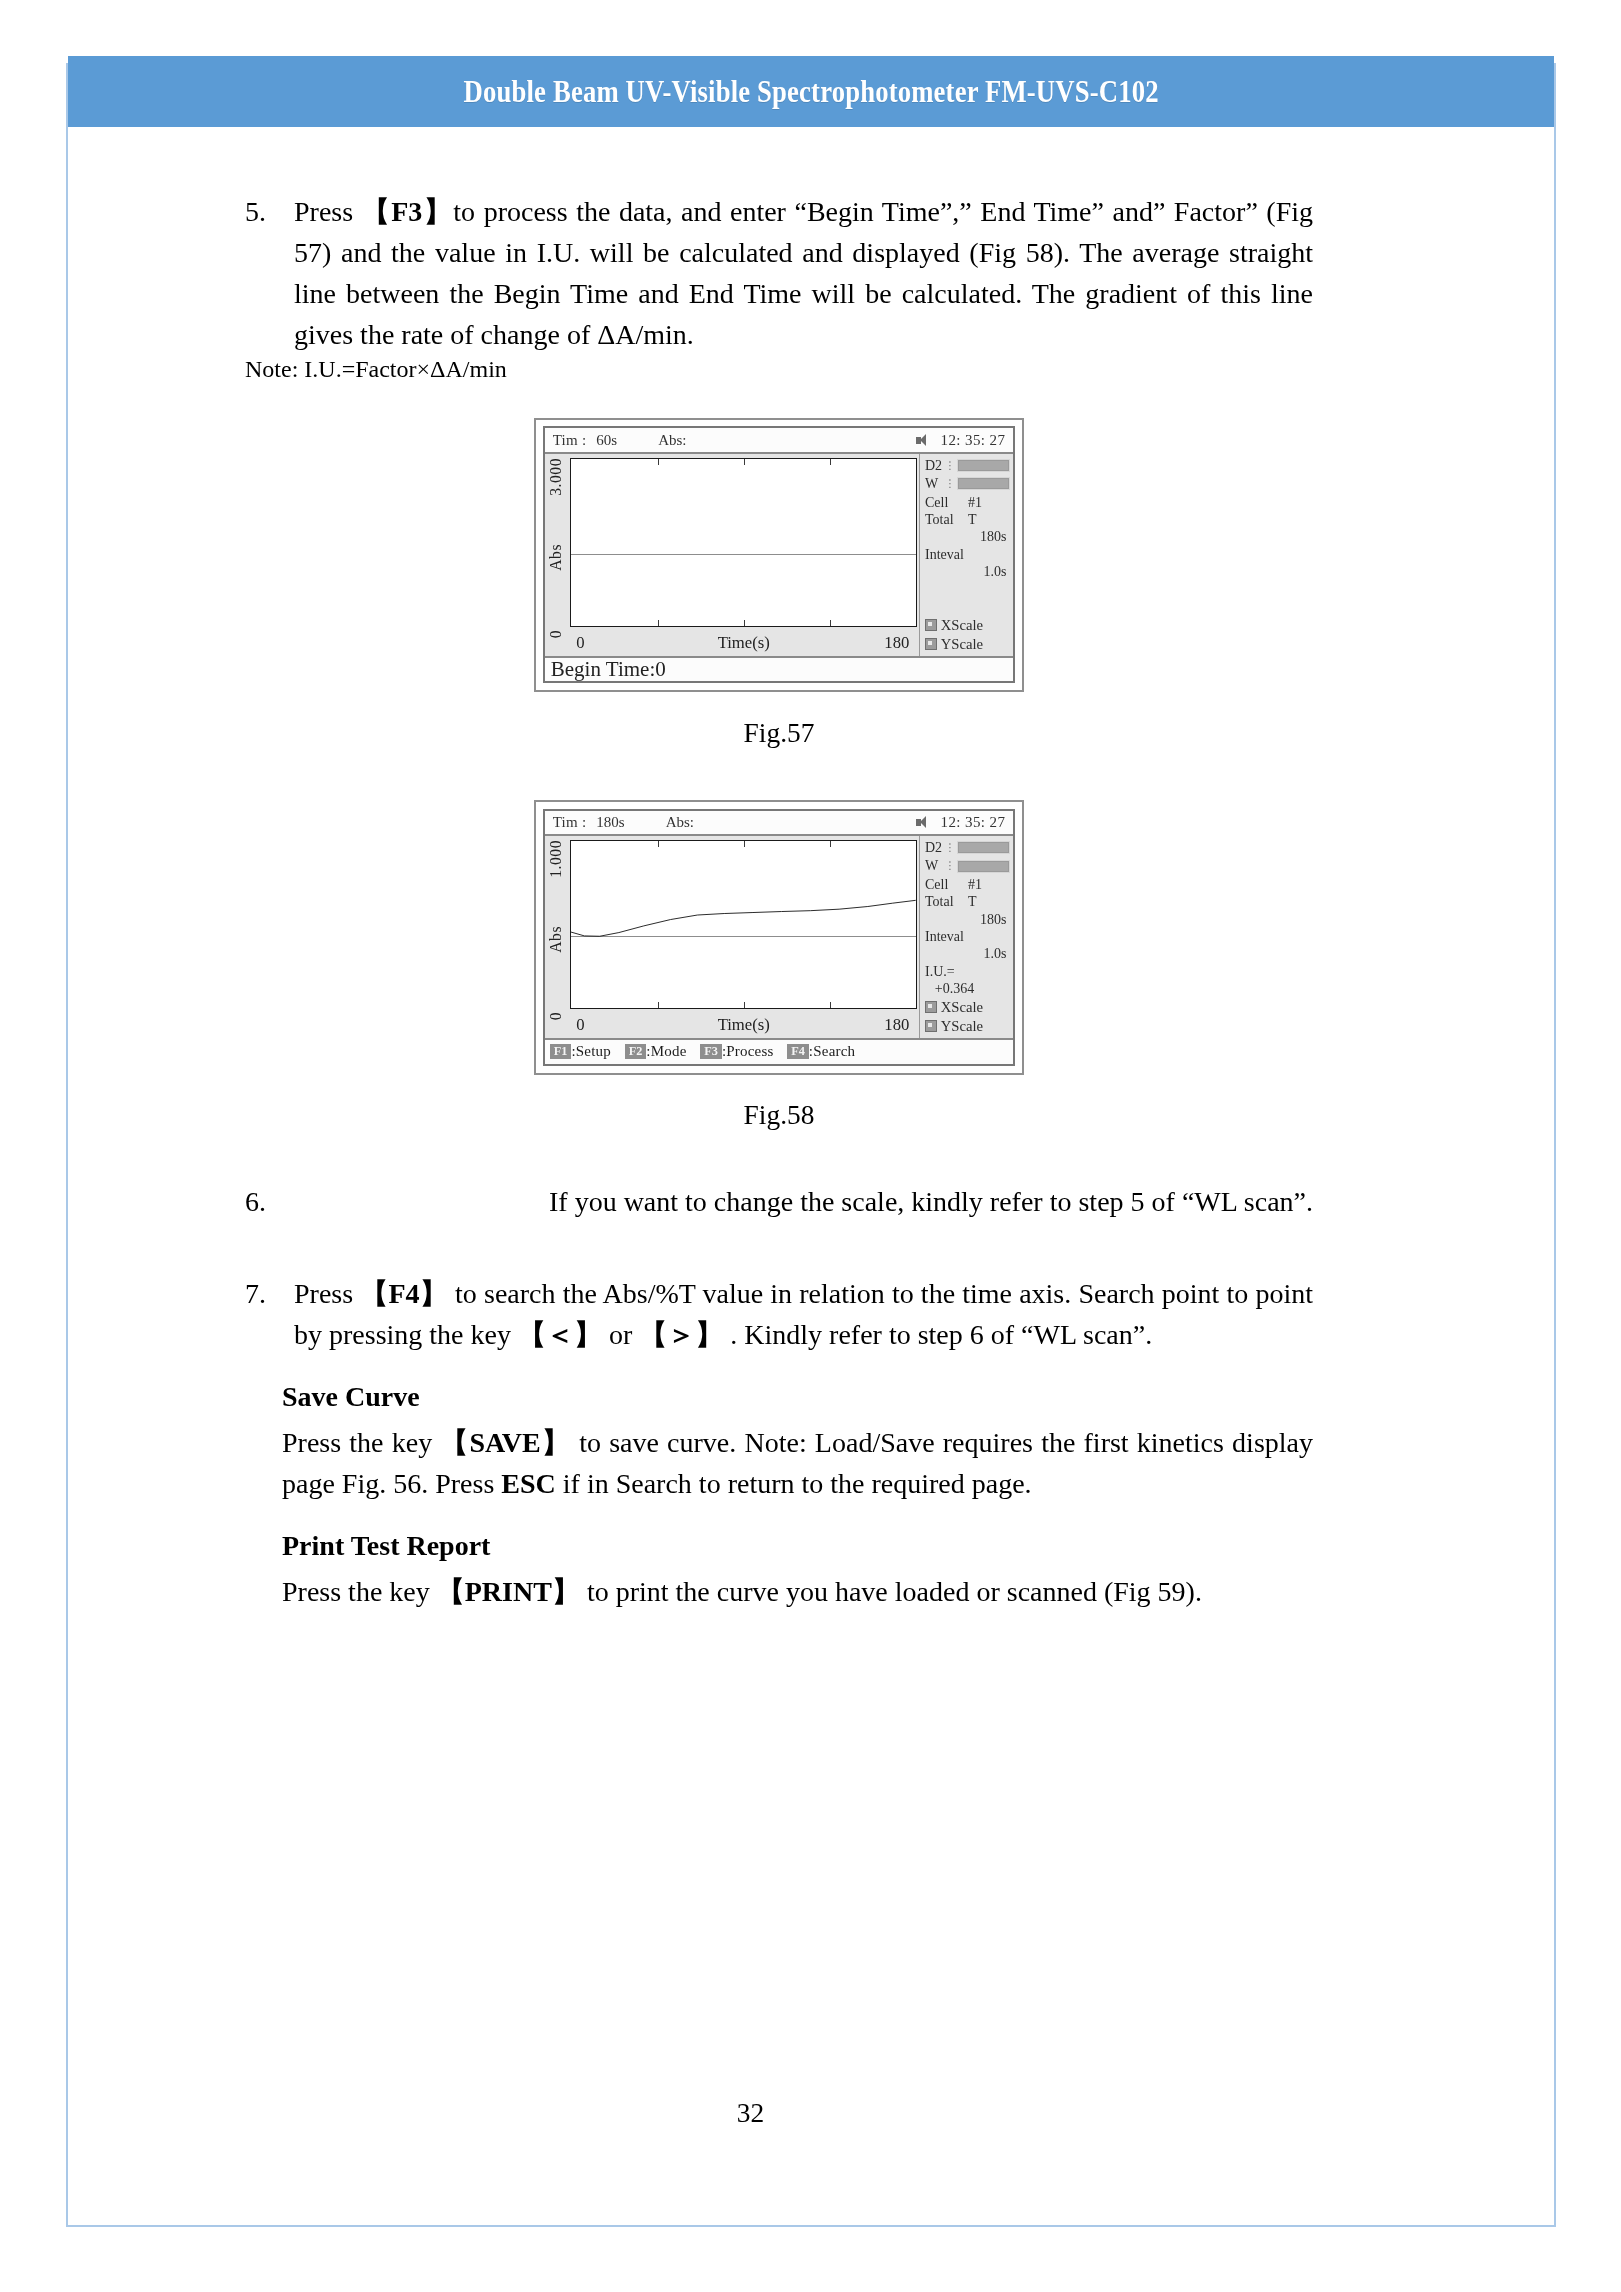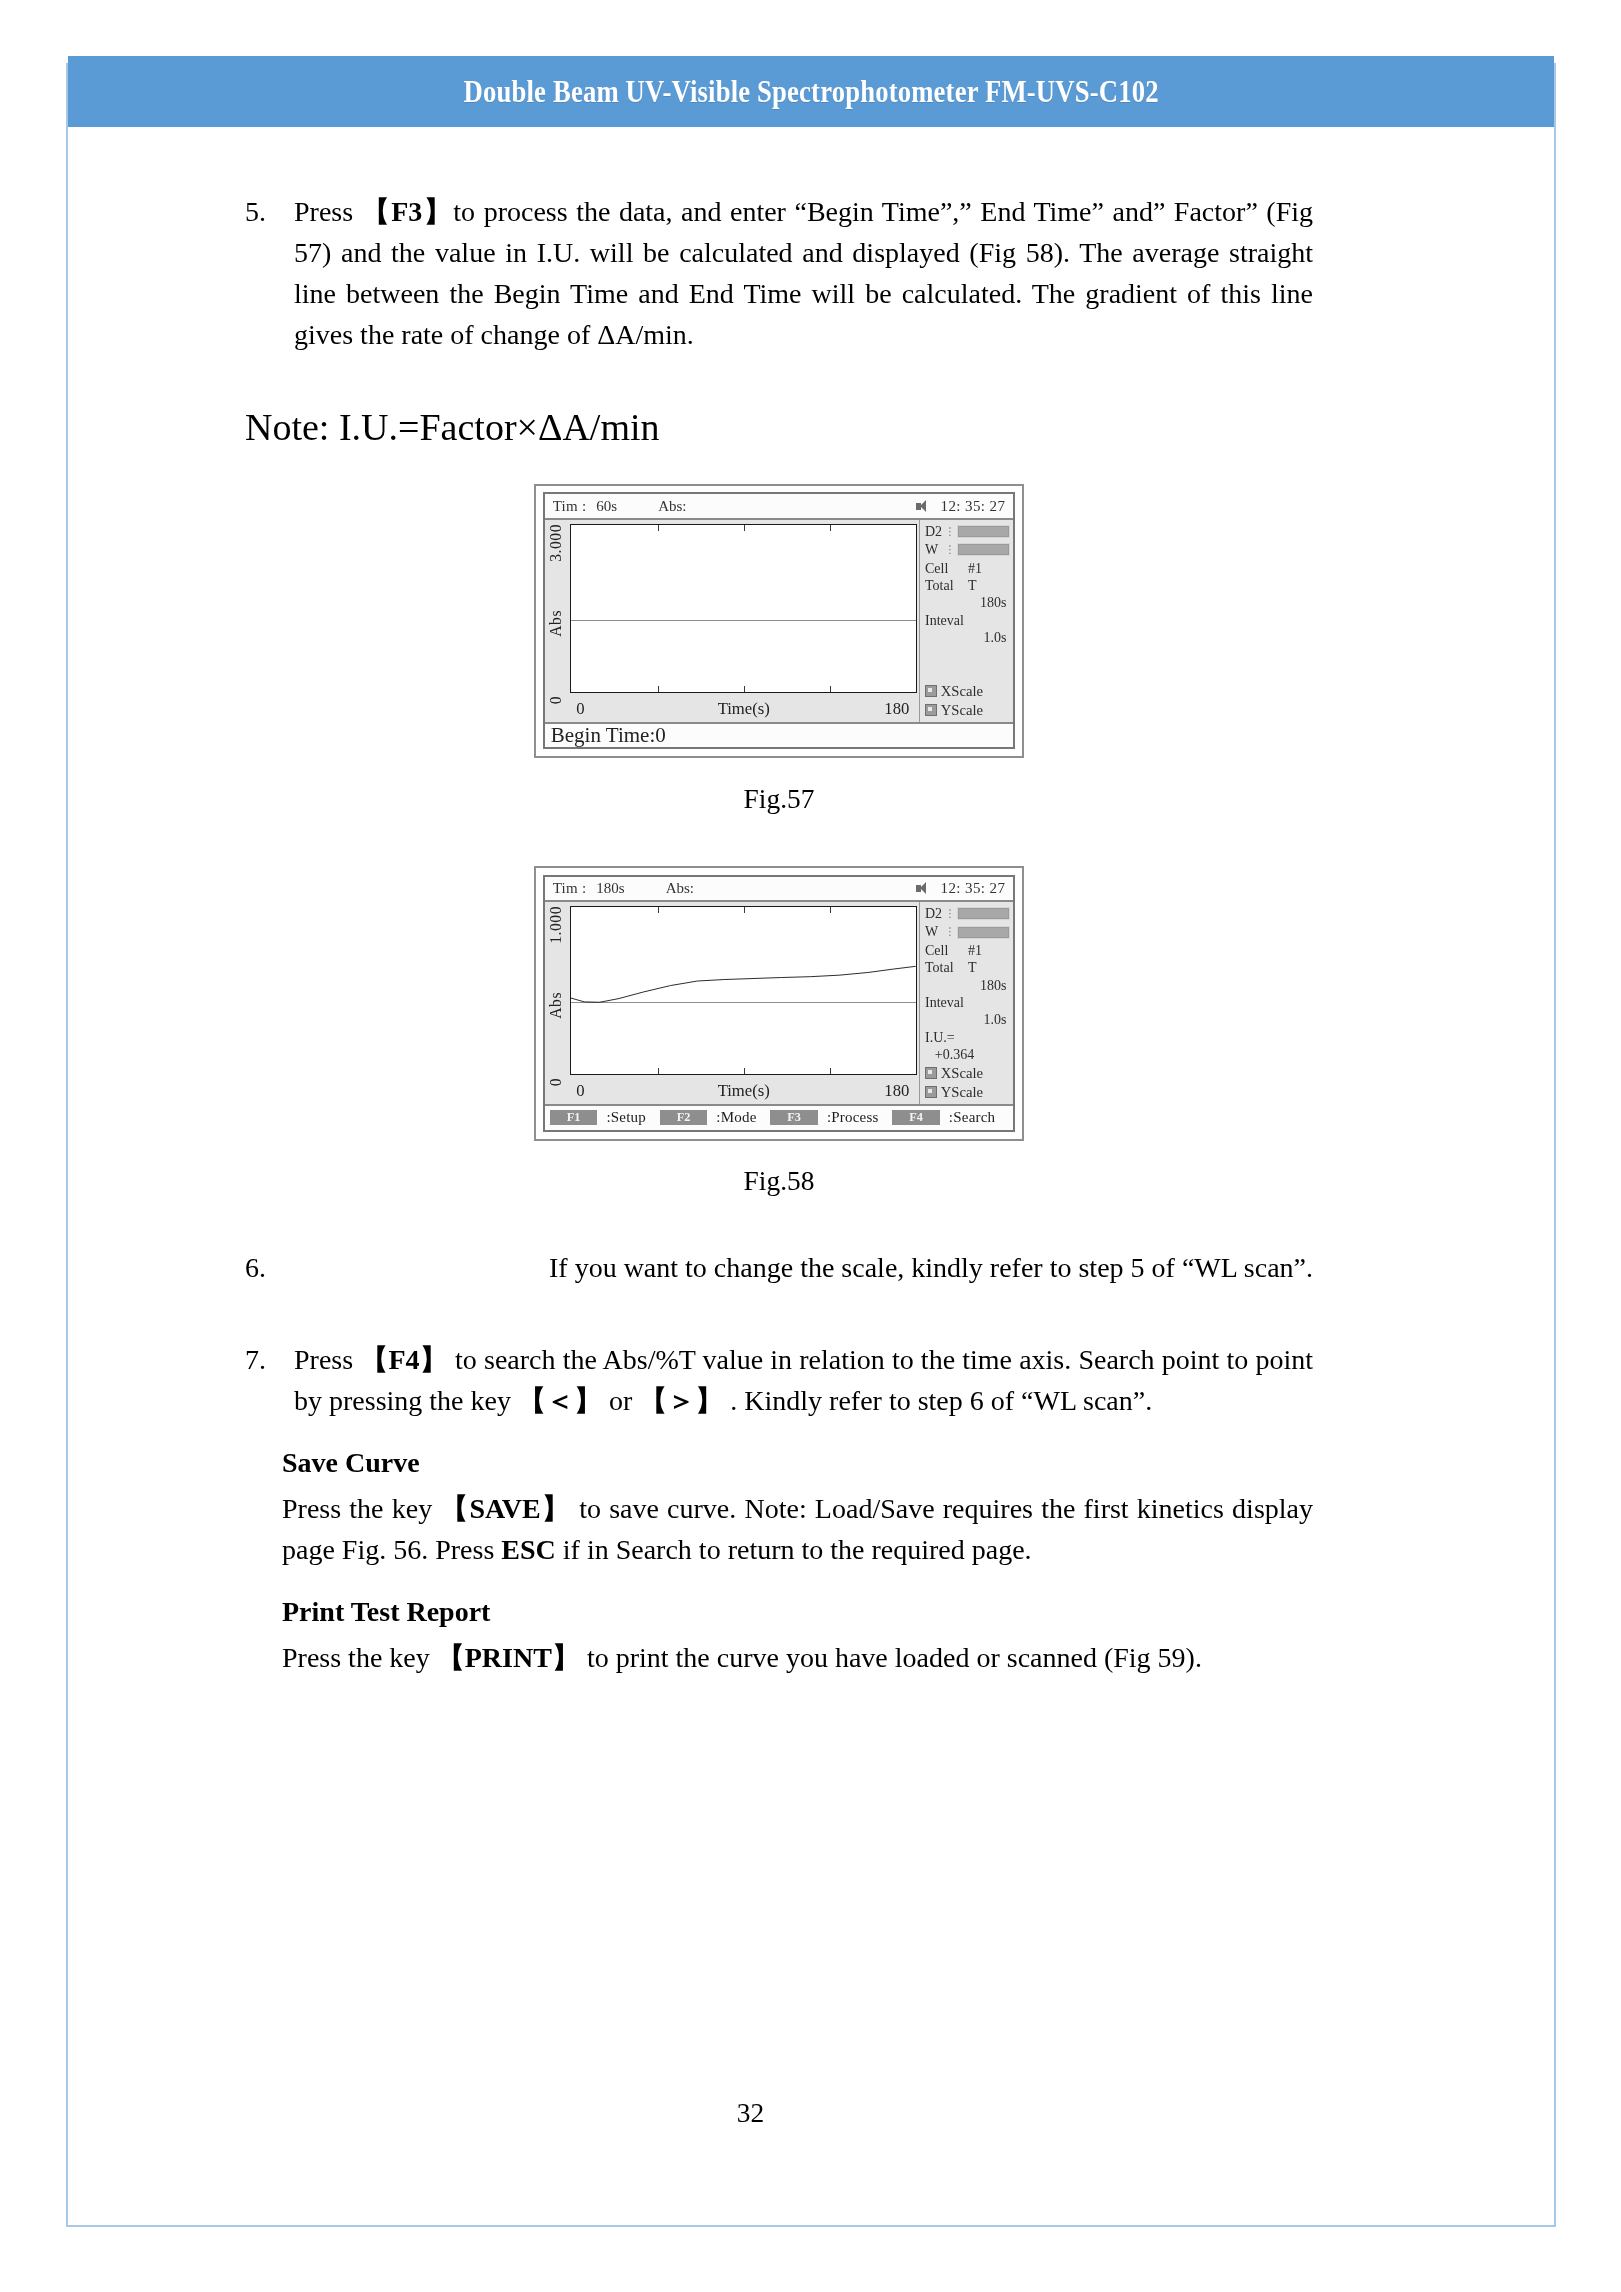"Note: I.U.=Factor×ΔA/min" .note-line { font-size: 38px -> 24px; margin-top: 49px -> none }
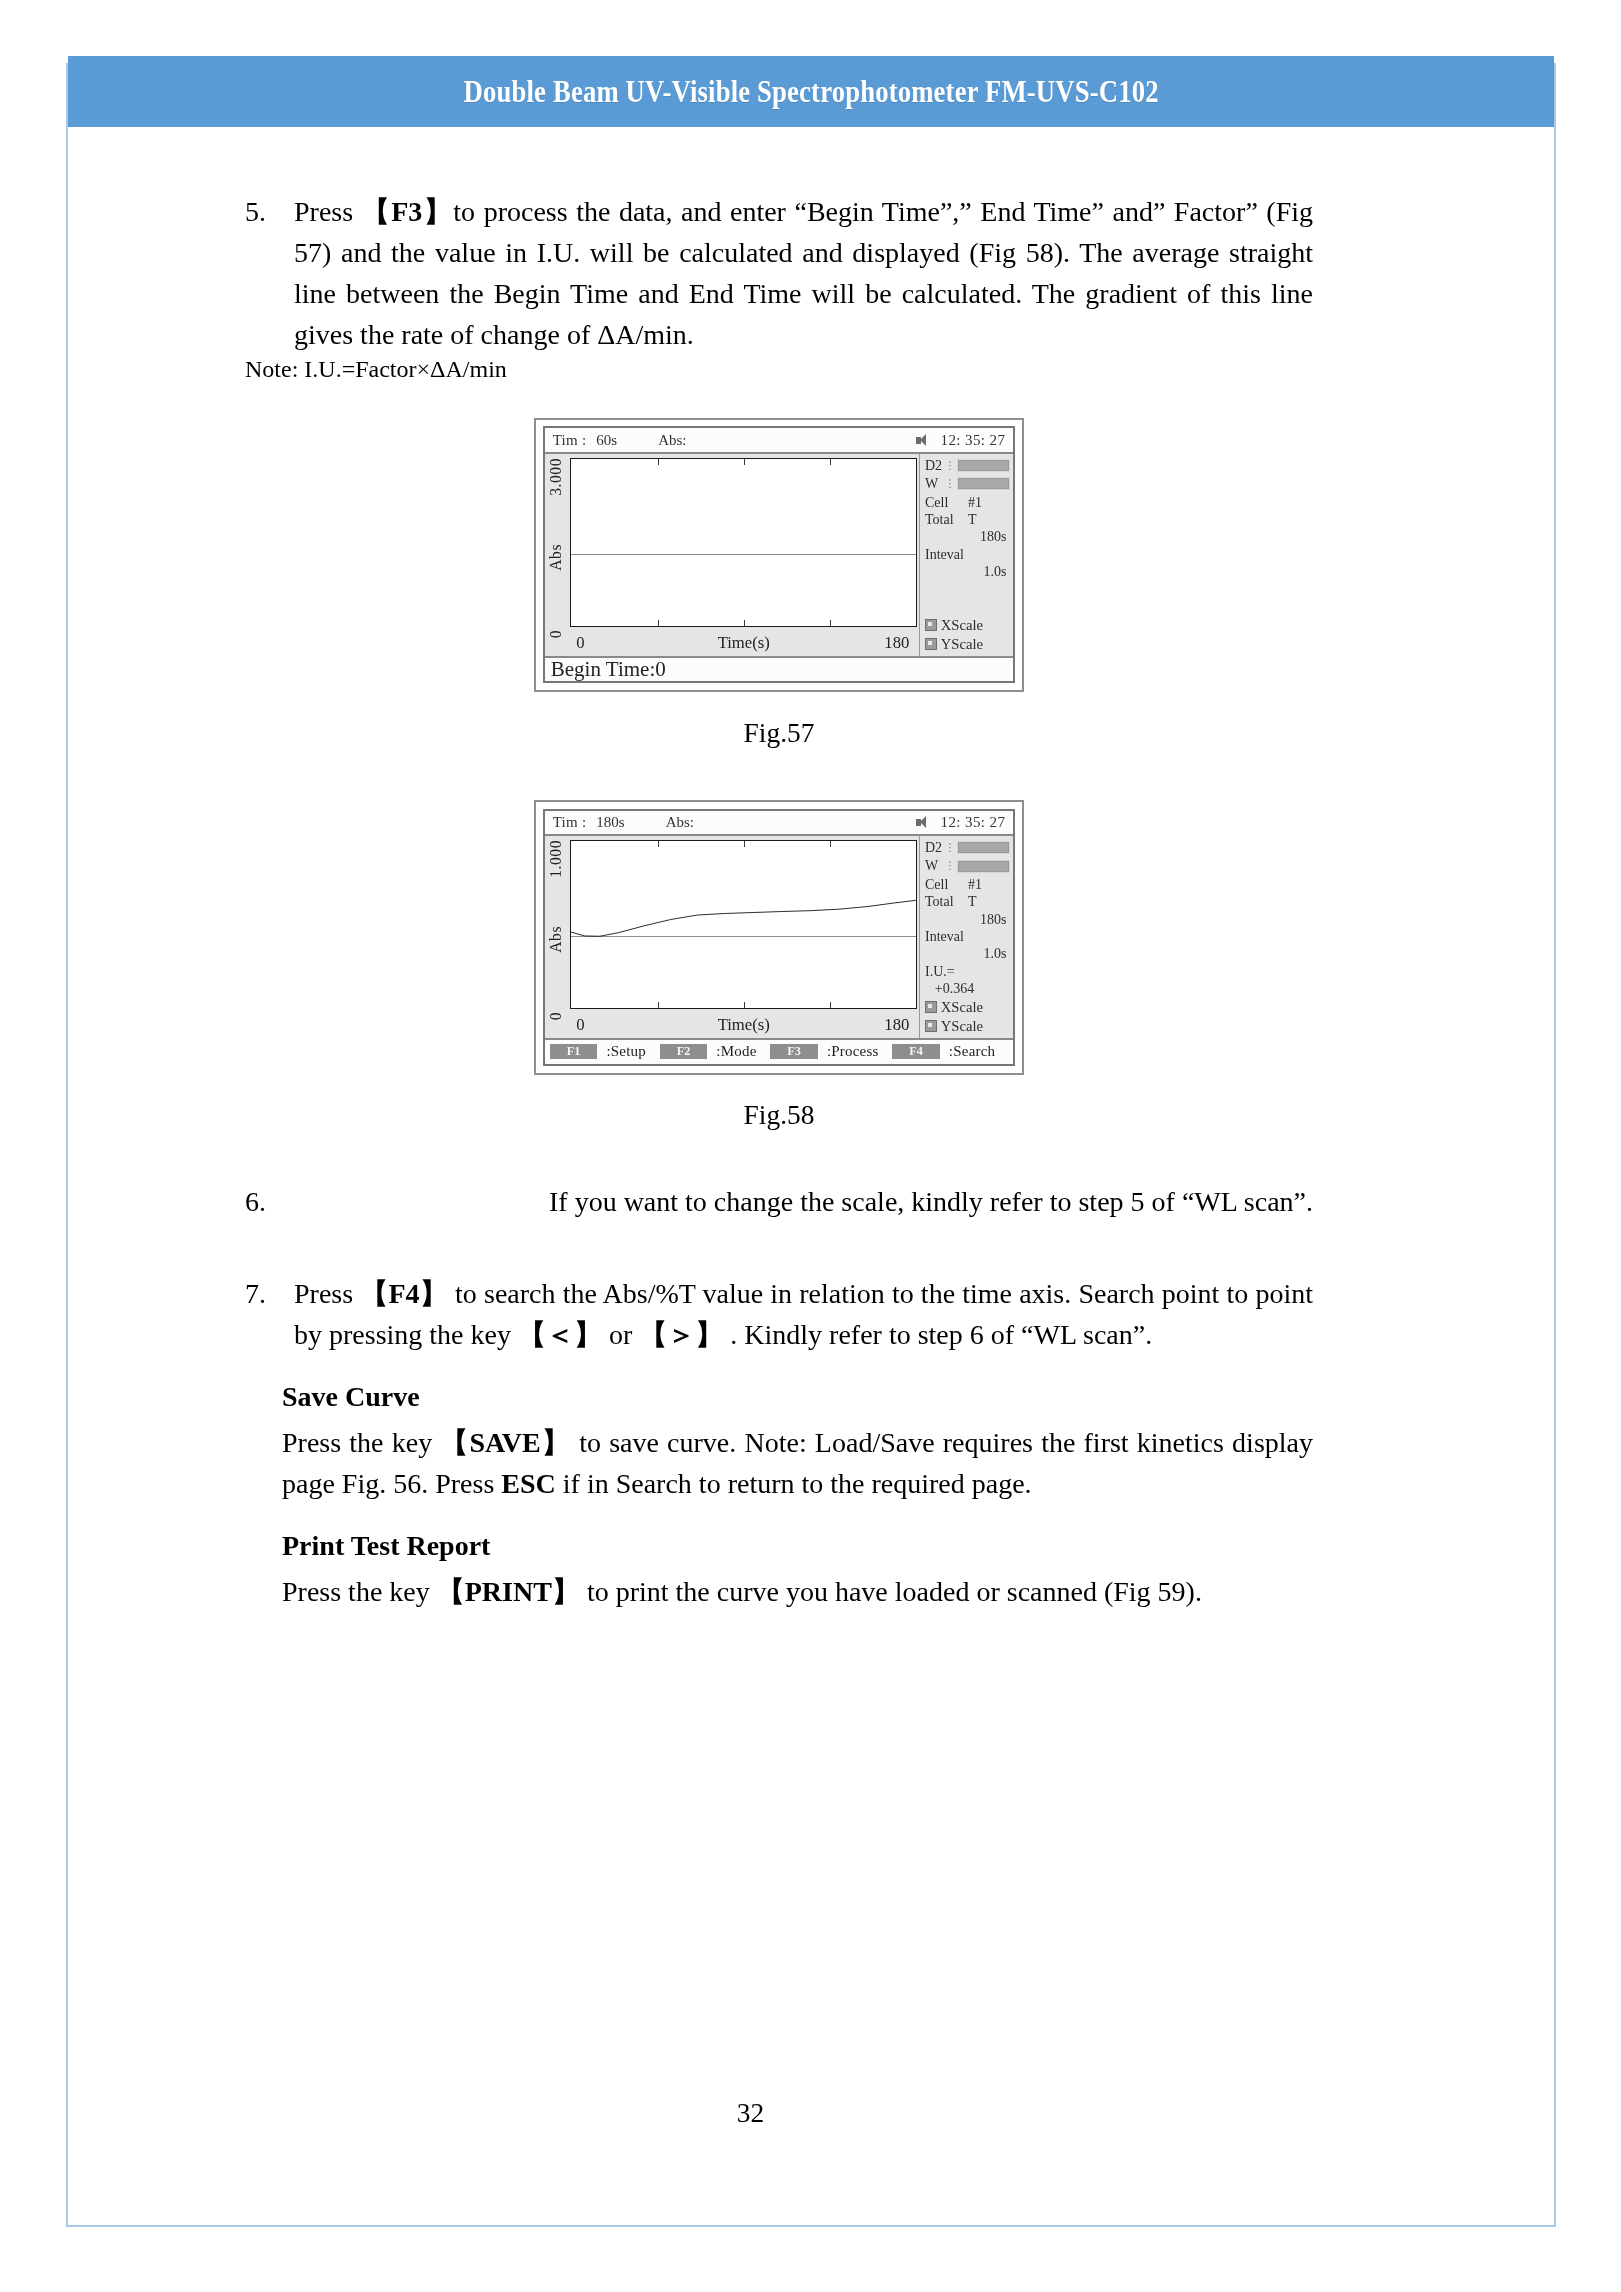"F1" .fkey .tag { margin-right: 9px -> 0; padding: 1px 17px -> 1px 4px }
